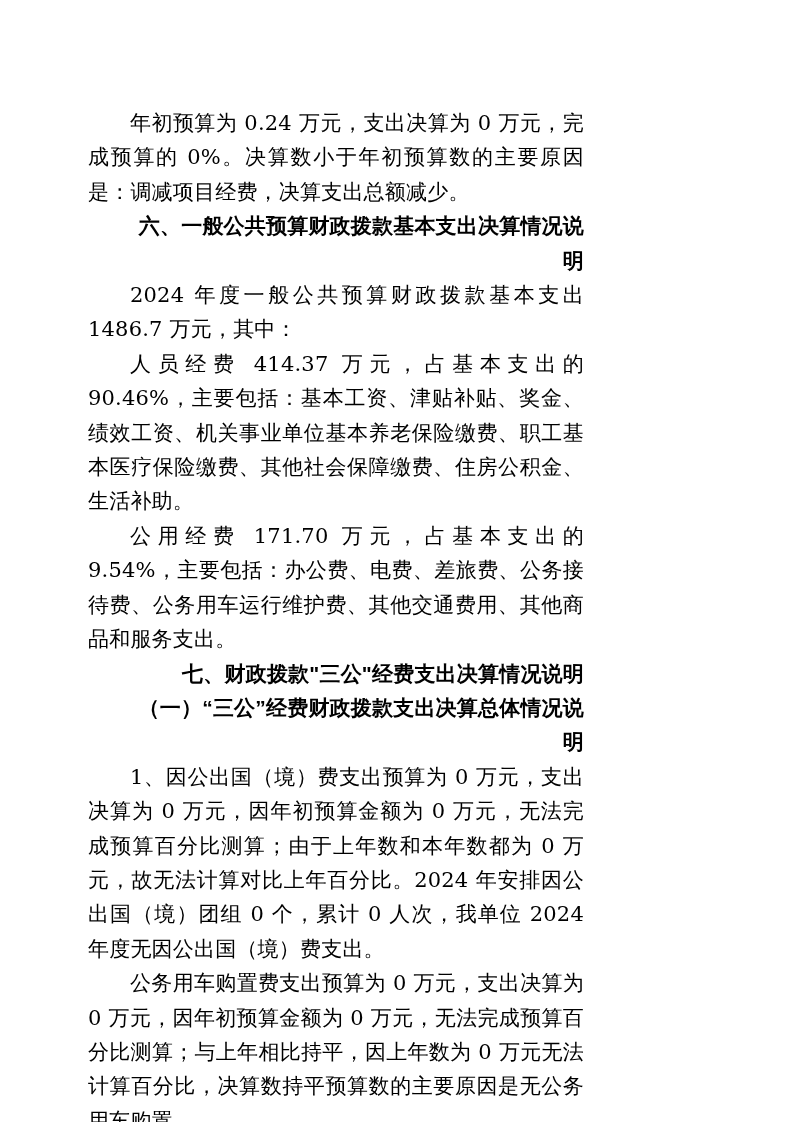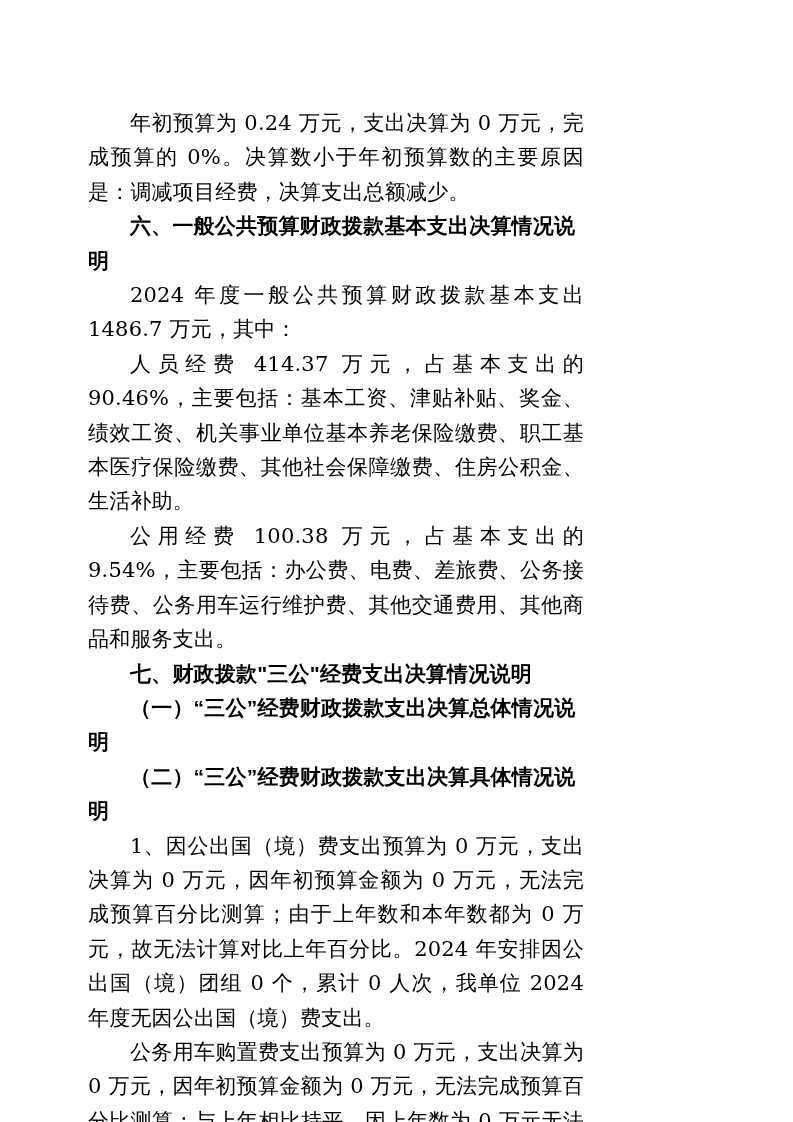"六、一般公共预算财政拨款基本支出决算情况说明" .heading { text-align: left -> right }
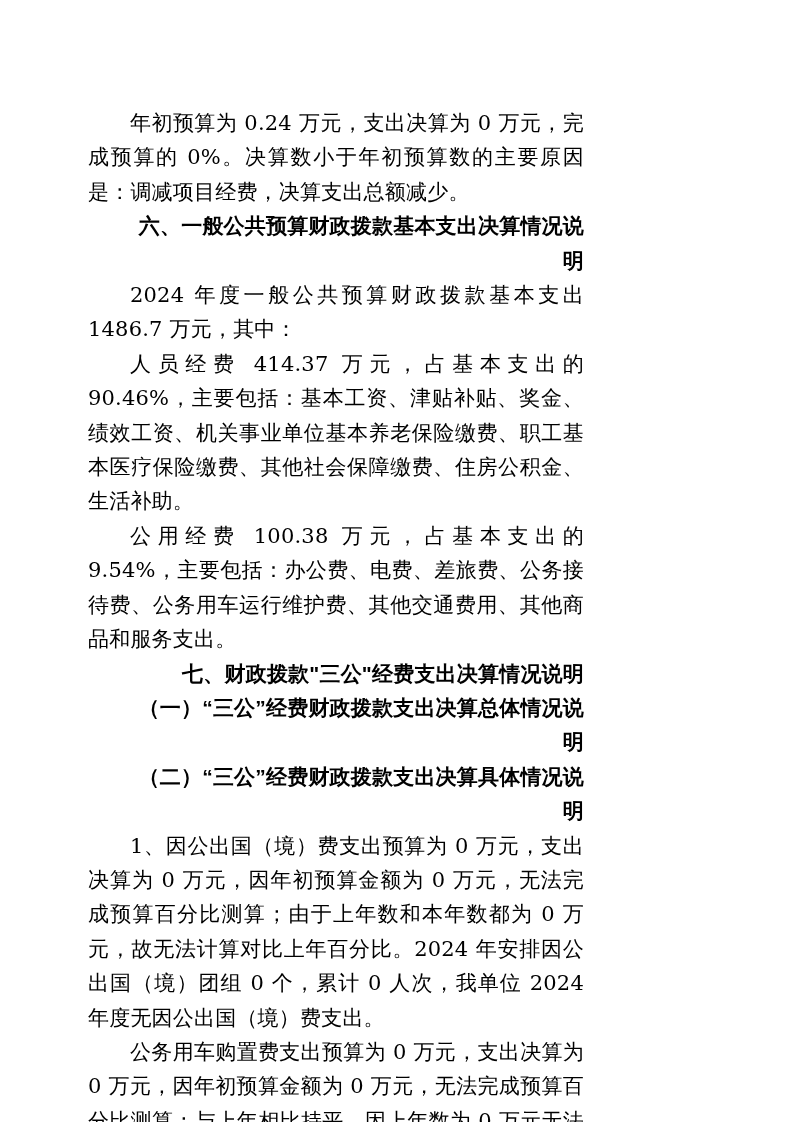"公用经费 100.38 万元，占基本支出的" p.para { text: 100.38 -> 171.70 }
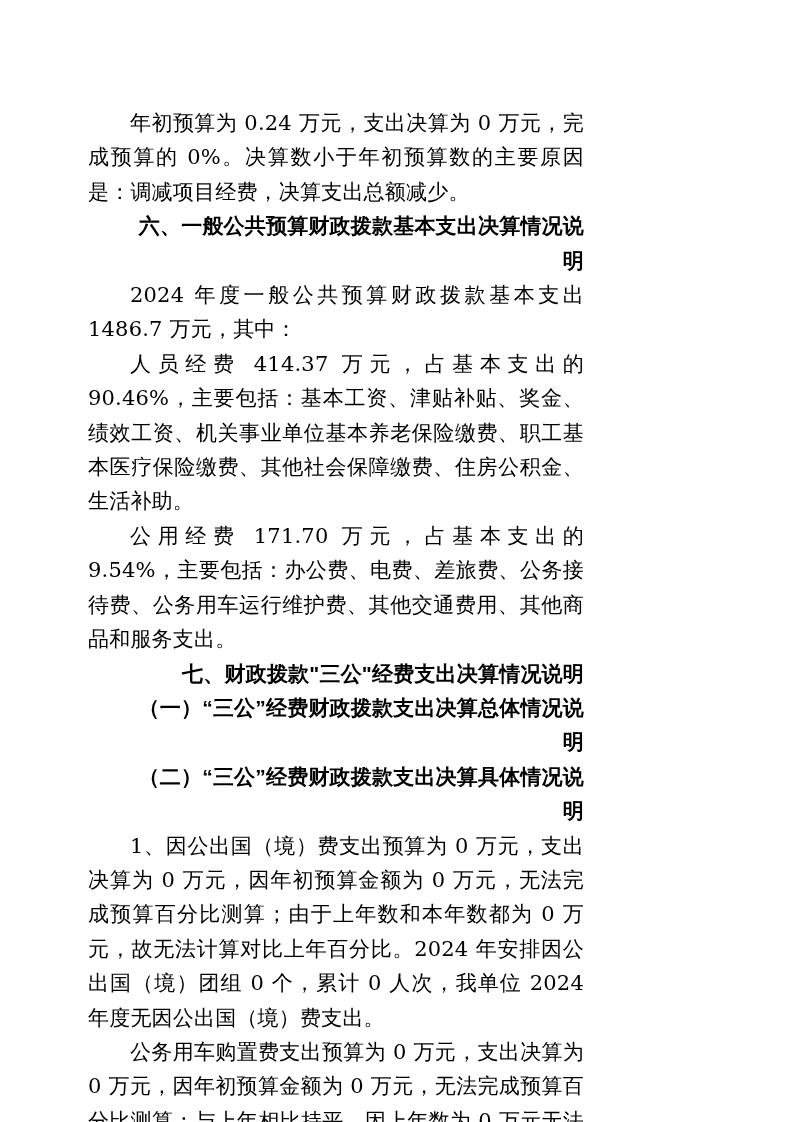"（二）“三公”经费财政拨款支出决算具体情况说明" h2.heading { html: <h2>（二）“三公”经费财政拨款支出决算具体情况说明</h2> -> none }
